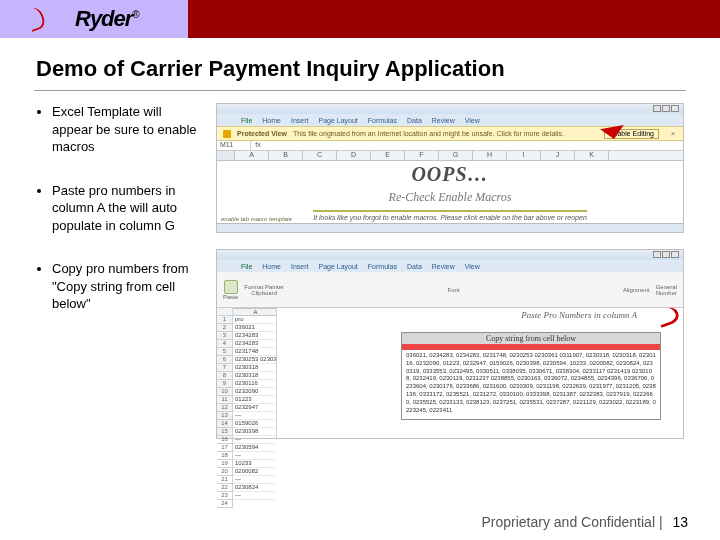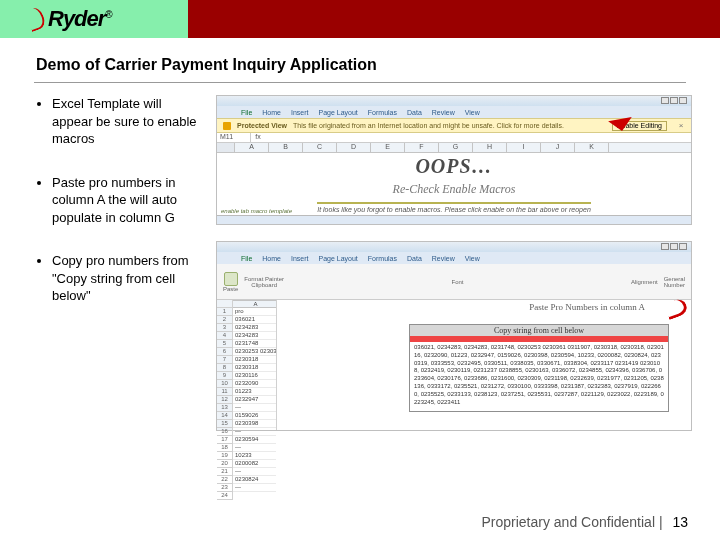"Ryder®" .logo-box { background: #86efac -> #c4b5fd; gap: none -> 27px }
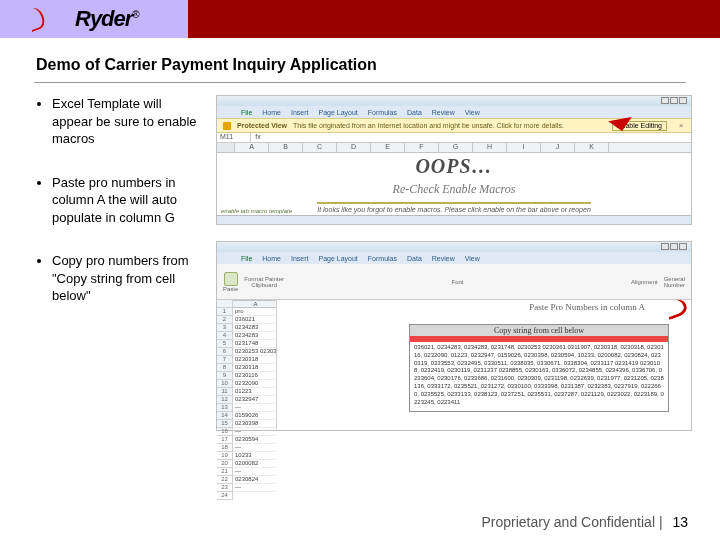"Demo of Carrier Payment Inquiry" .page-title { font-size: 16px -> 22px }
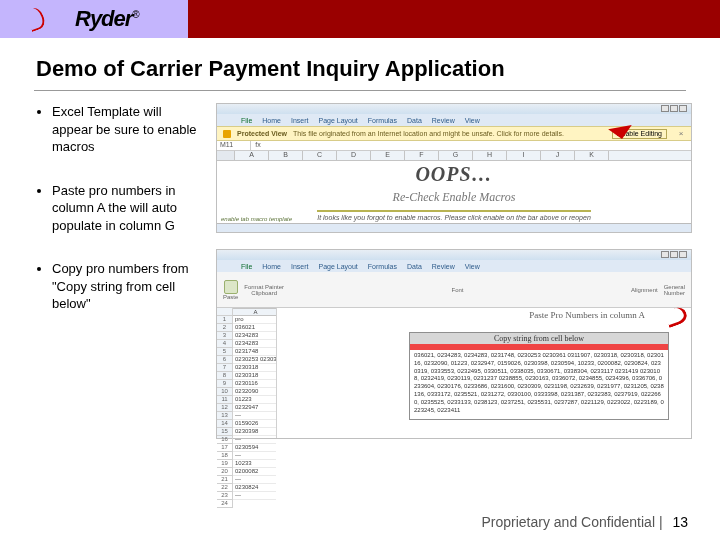"Excel Template will appear be" .content { padding: 12px 28px 0 38px -> 12px 36px 0 38px }
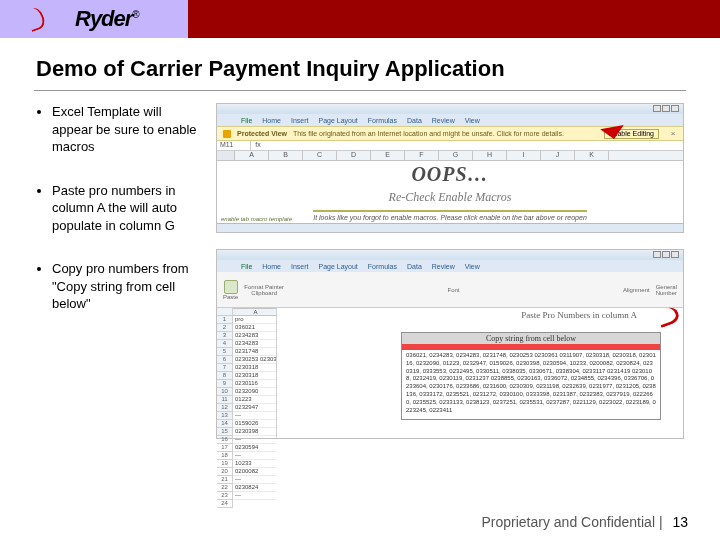"Paste Pro Numbers in column A" .rest-cols .pastetitle { font-style: none -> italic }
